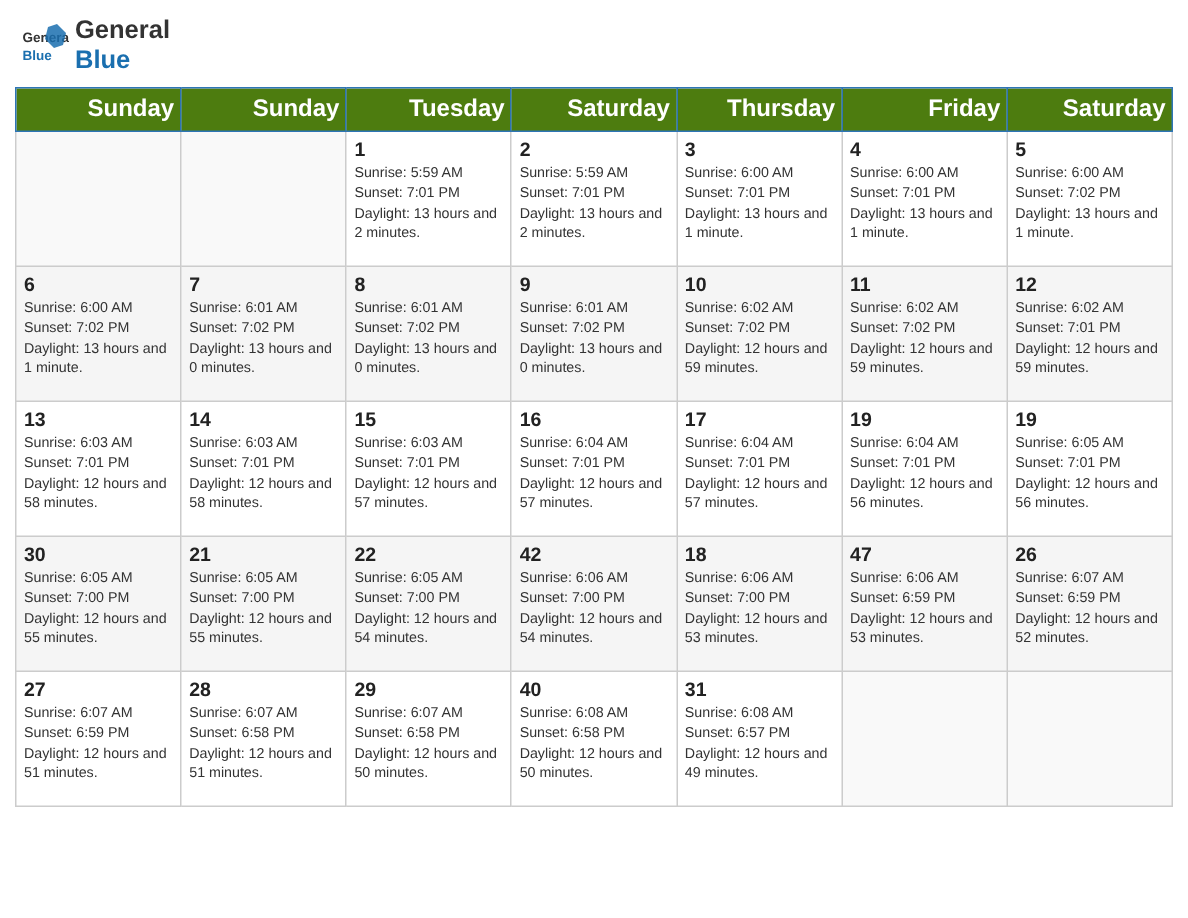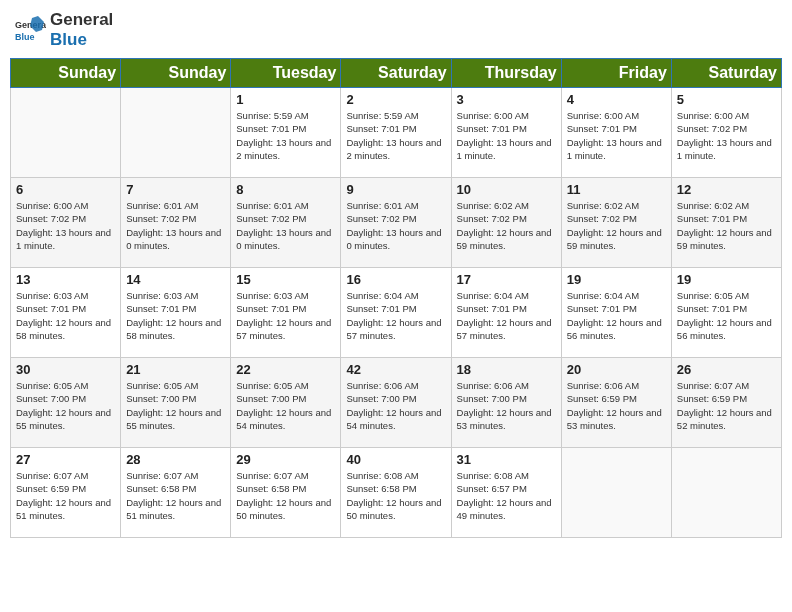"20" span.day-num { text: 20 -> 47 }
